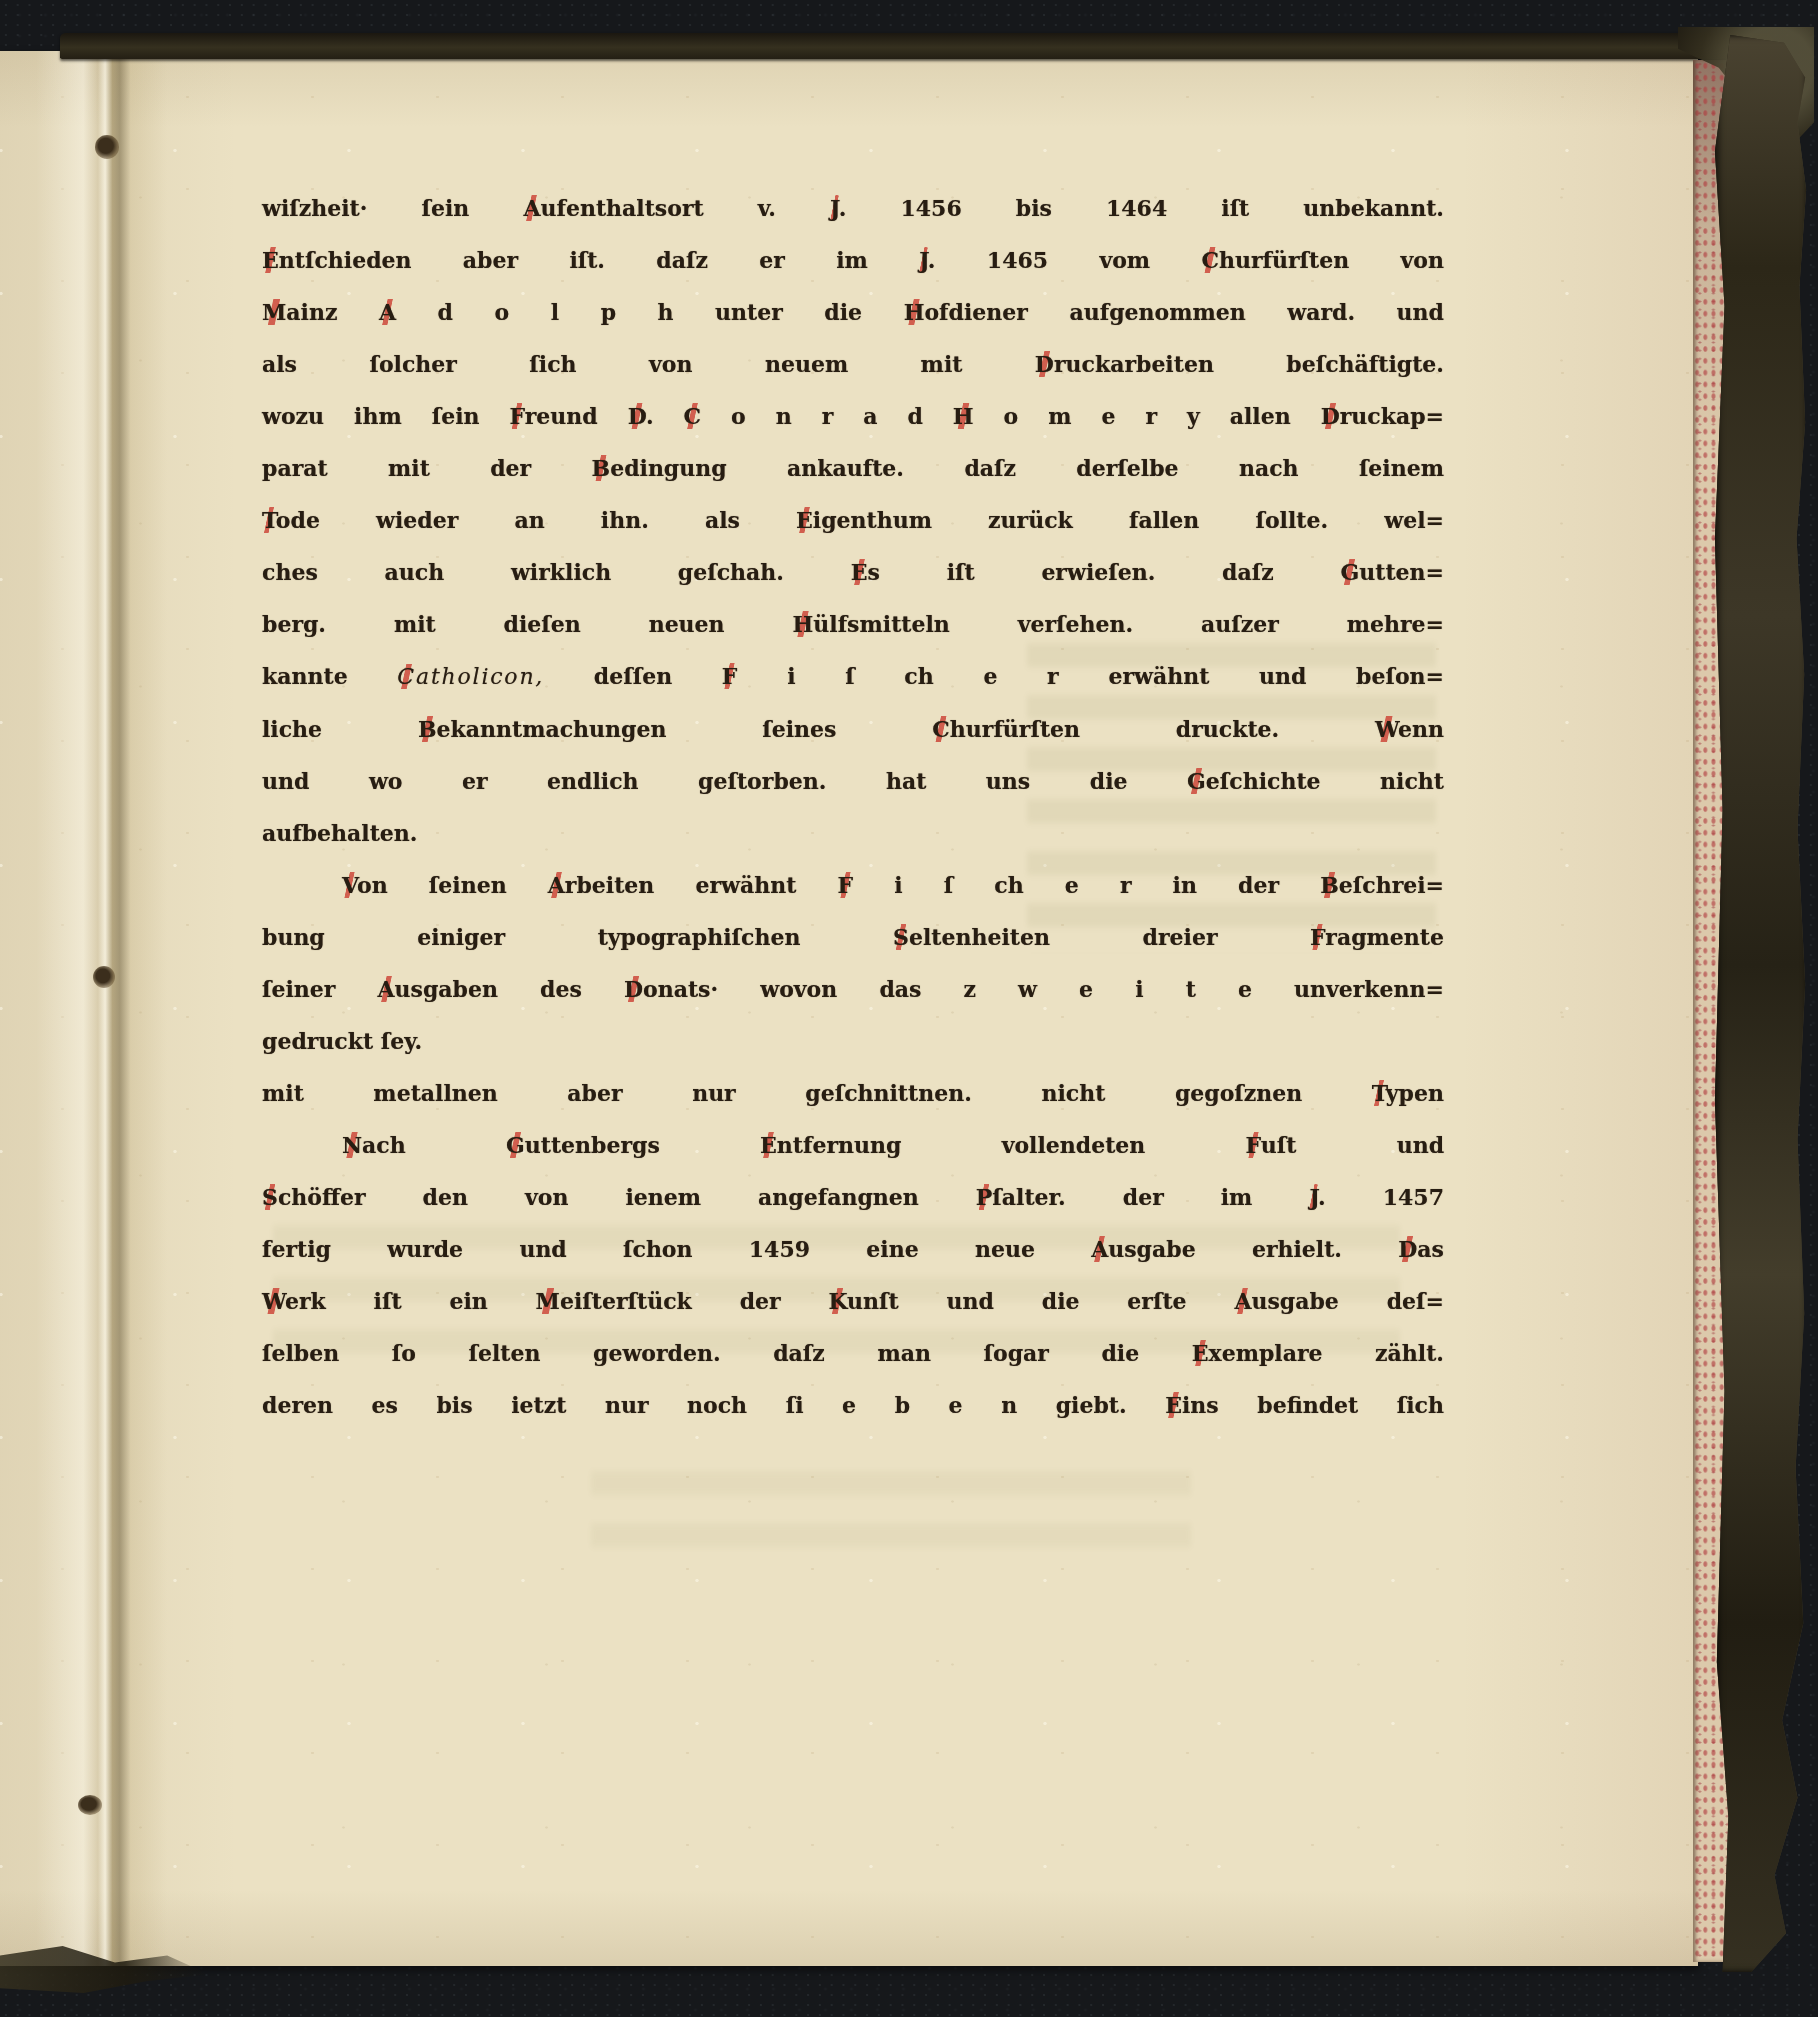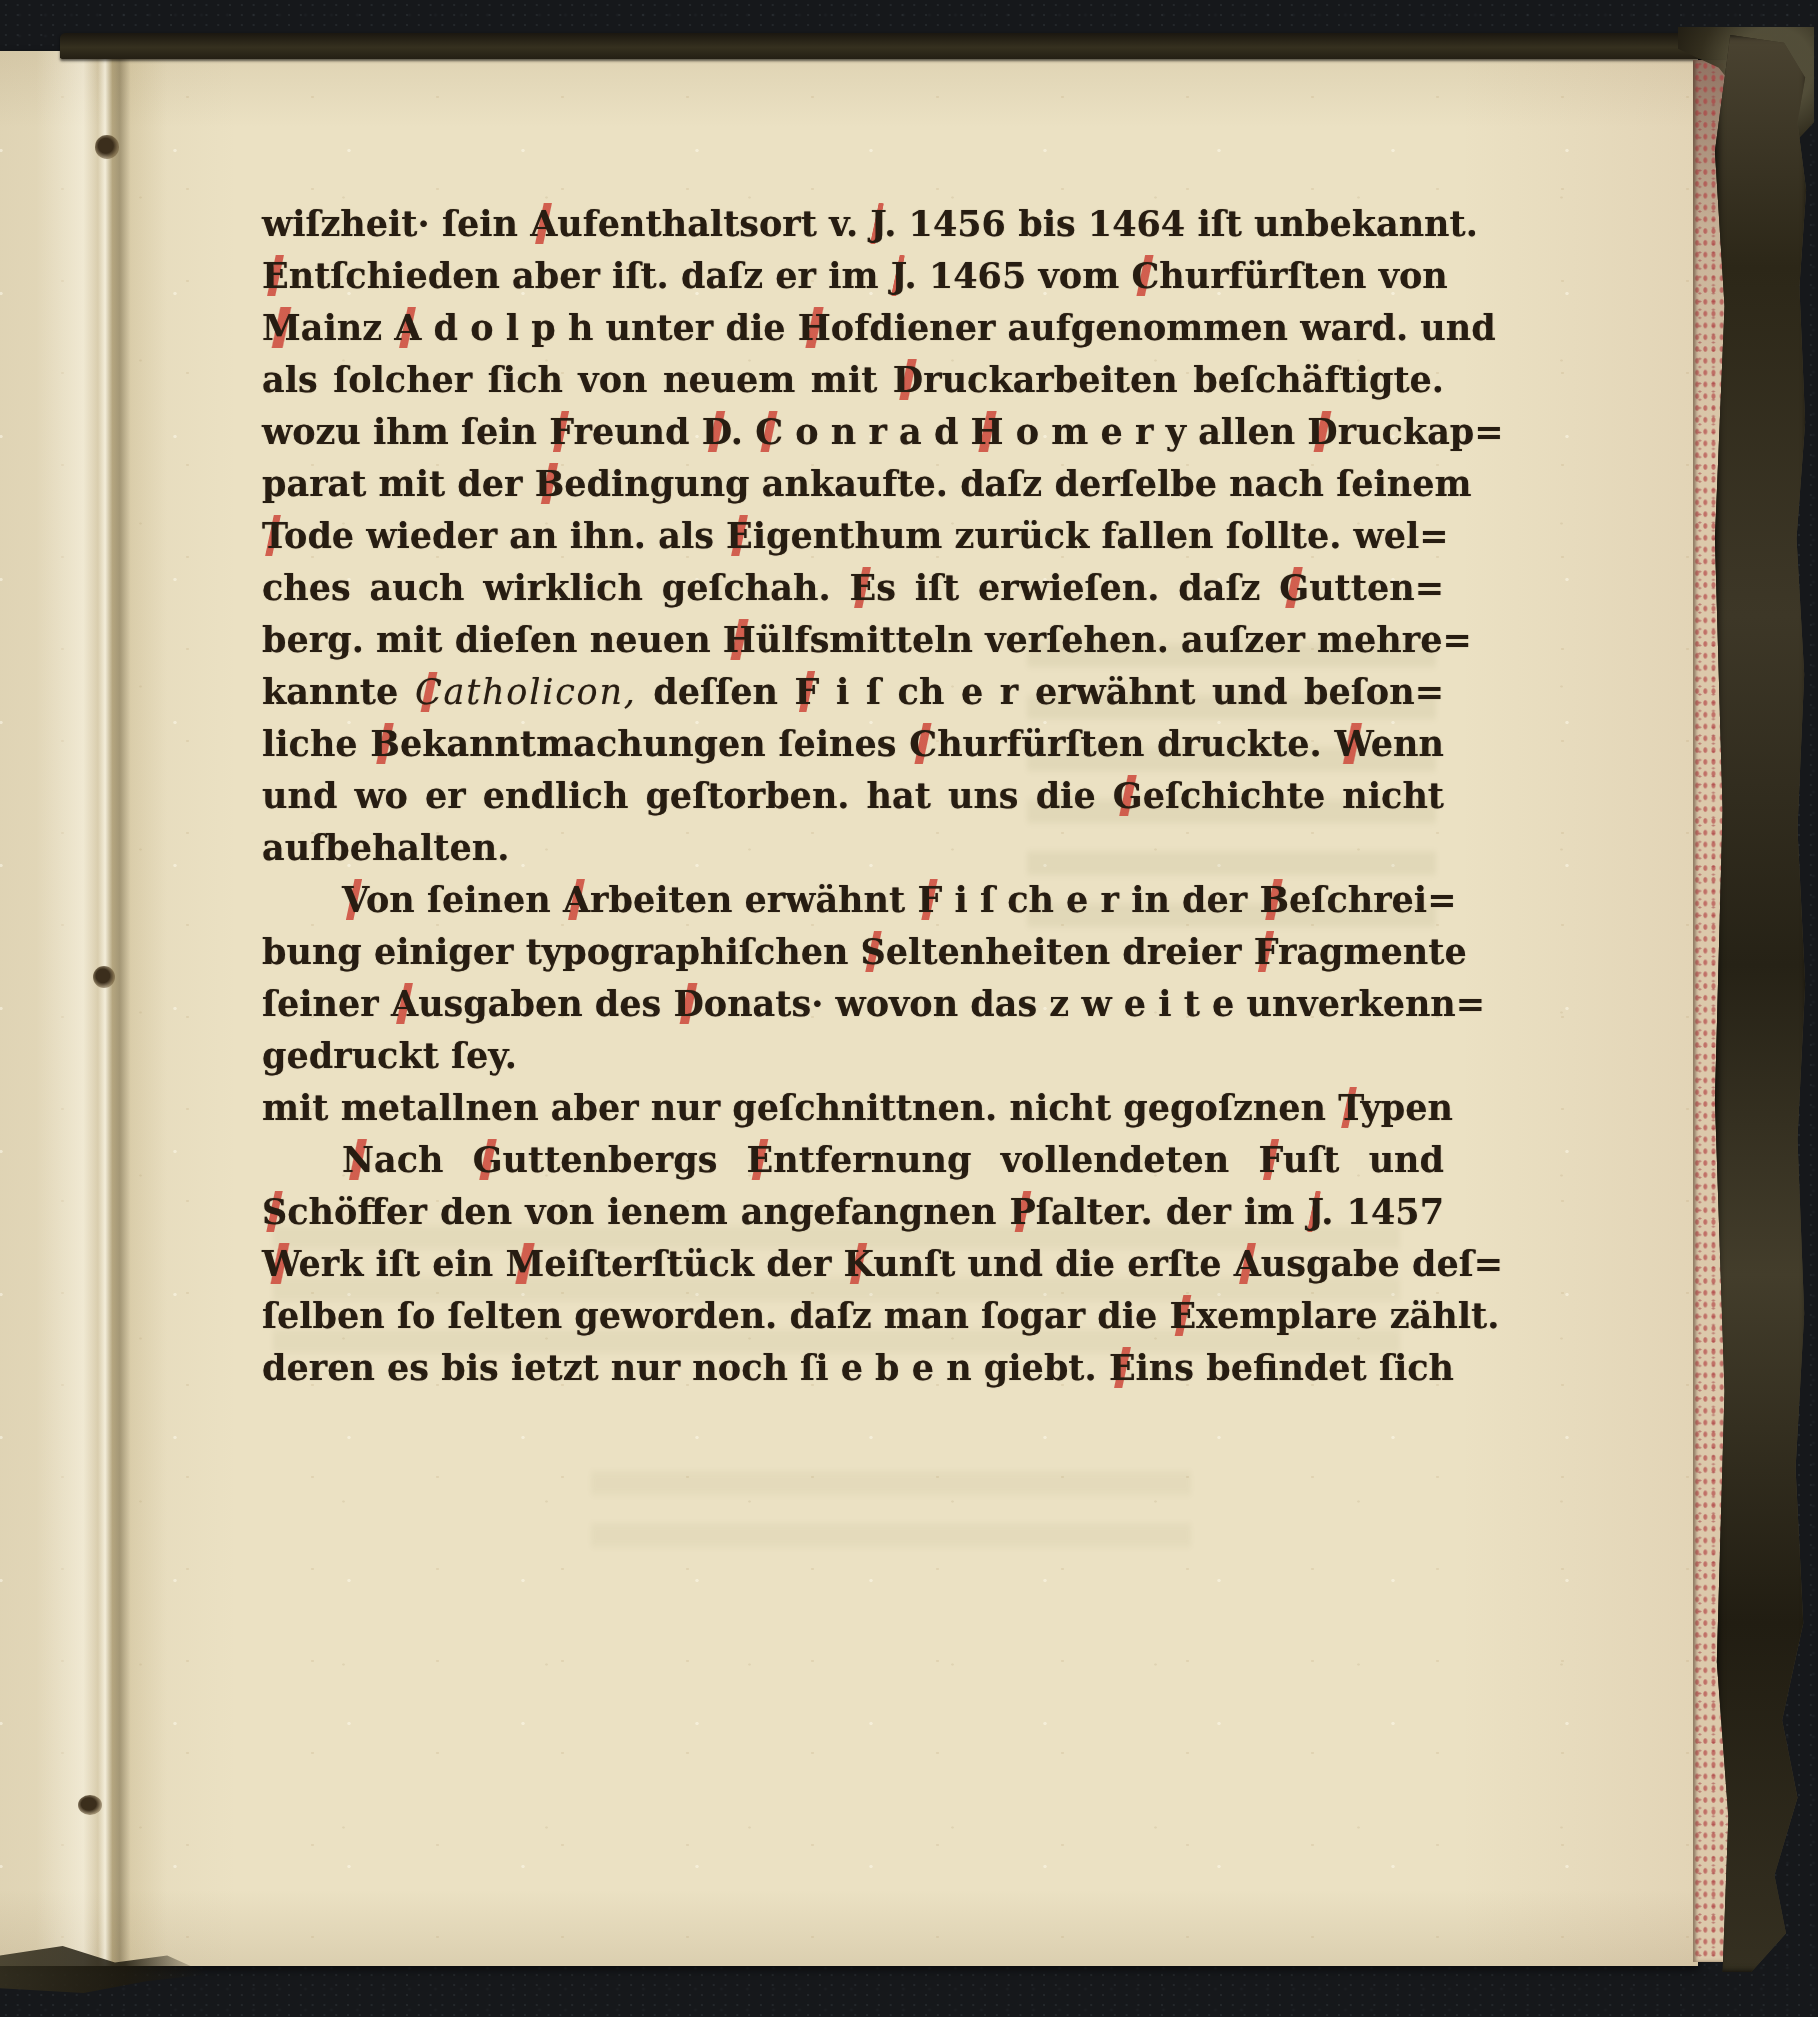"wiſzheit· ſein Aufenthaltsort v. J." .text-block { font-size: 35px -> 22px; top: 198px -> 182px }
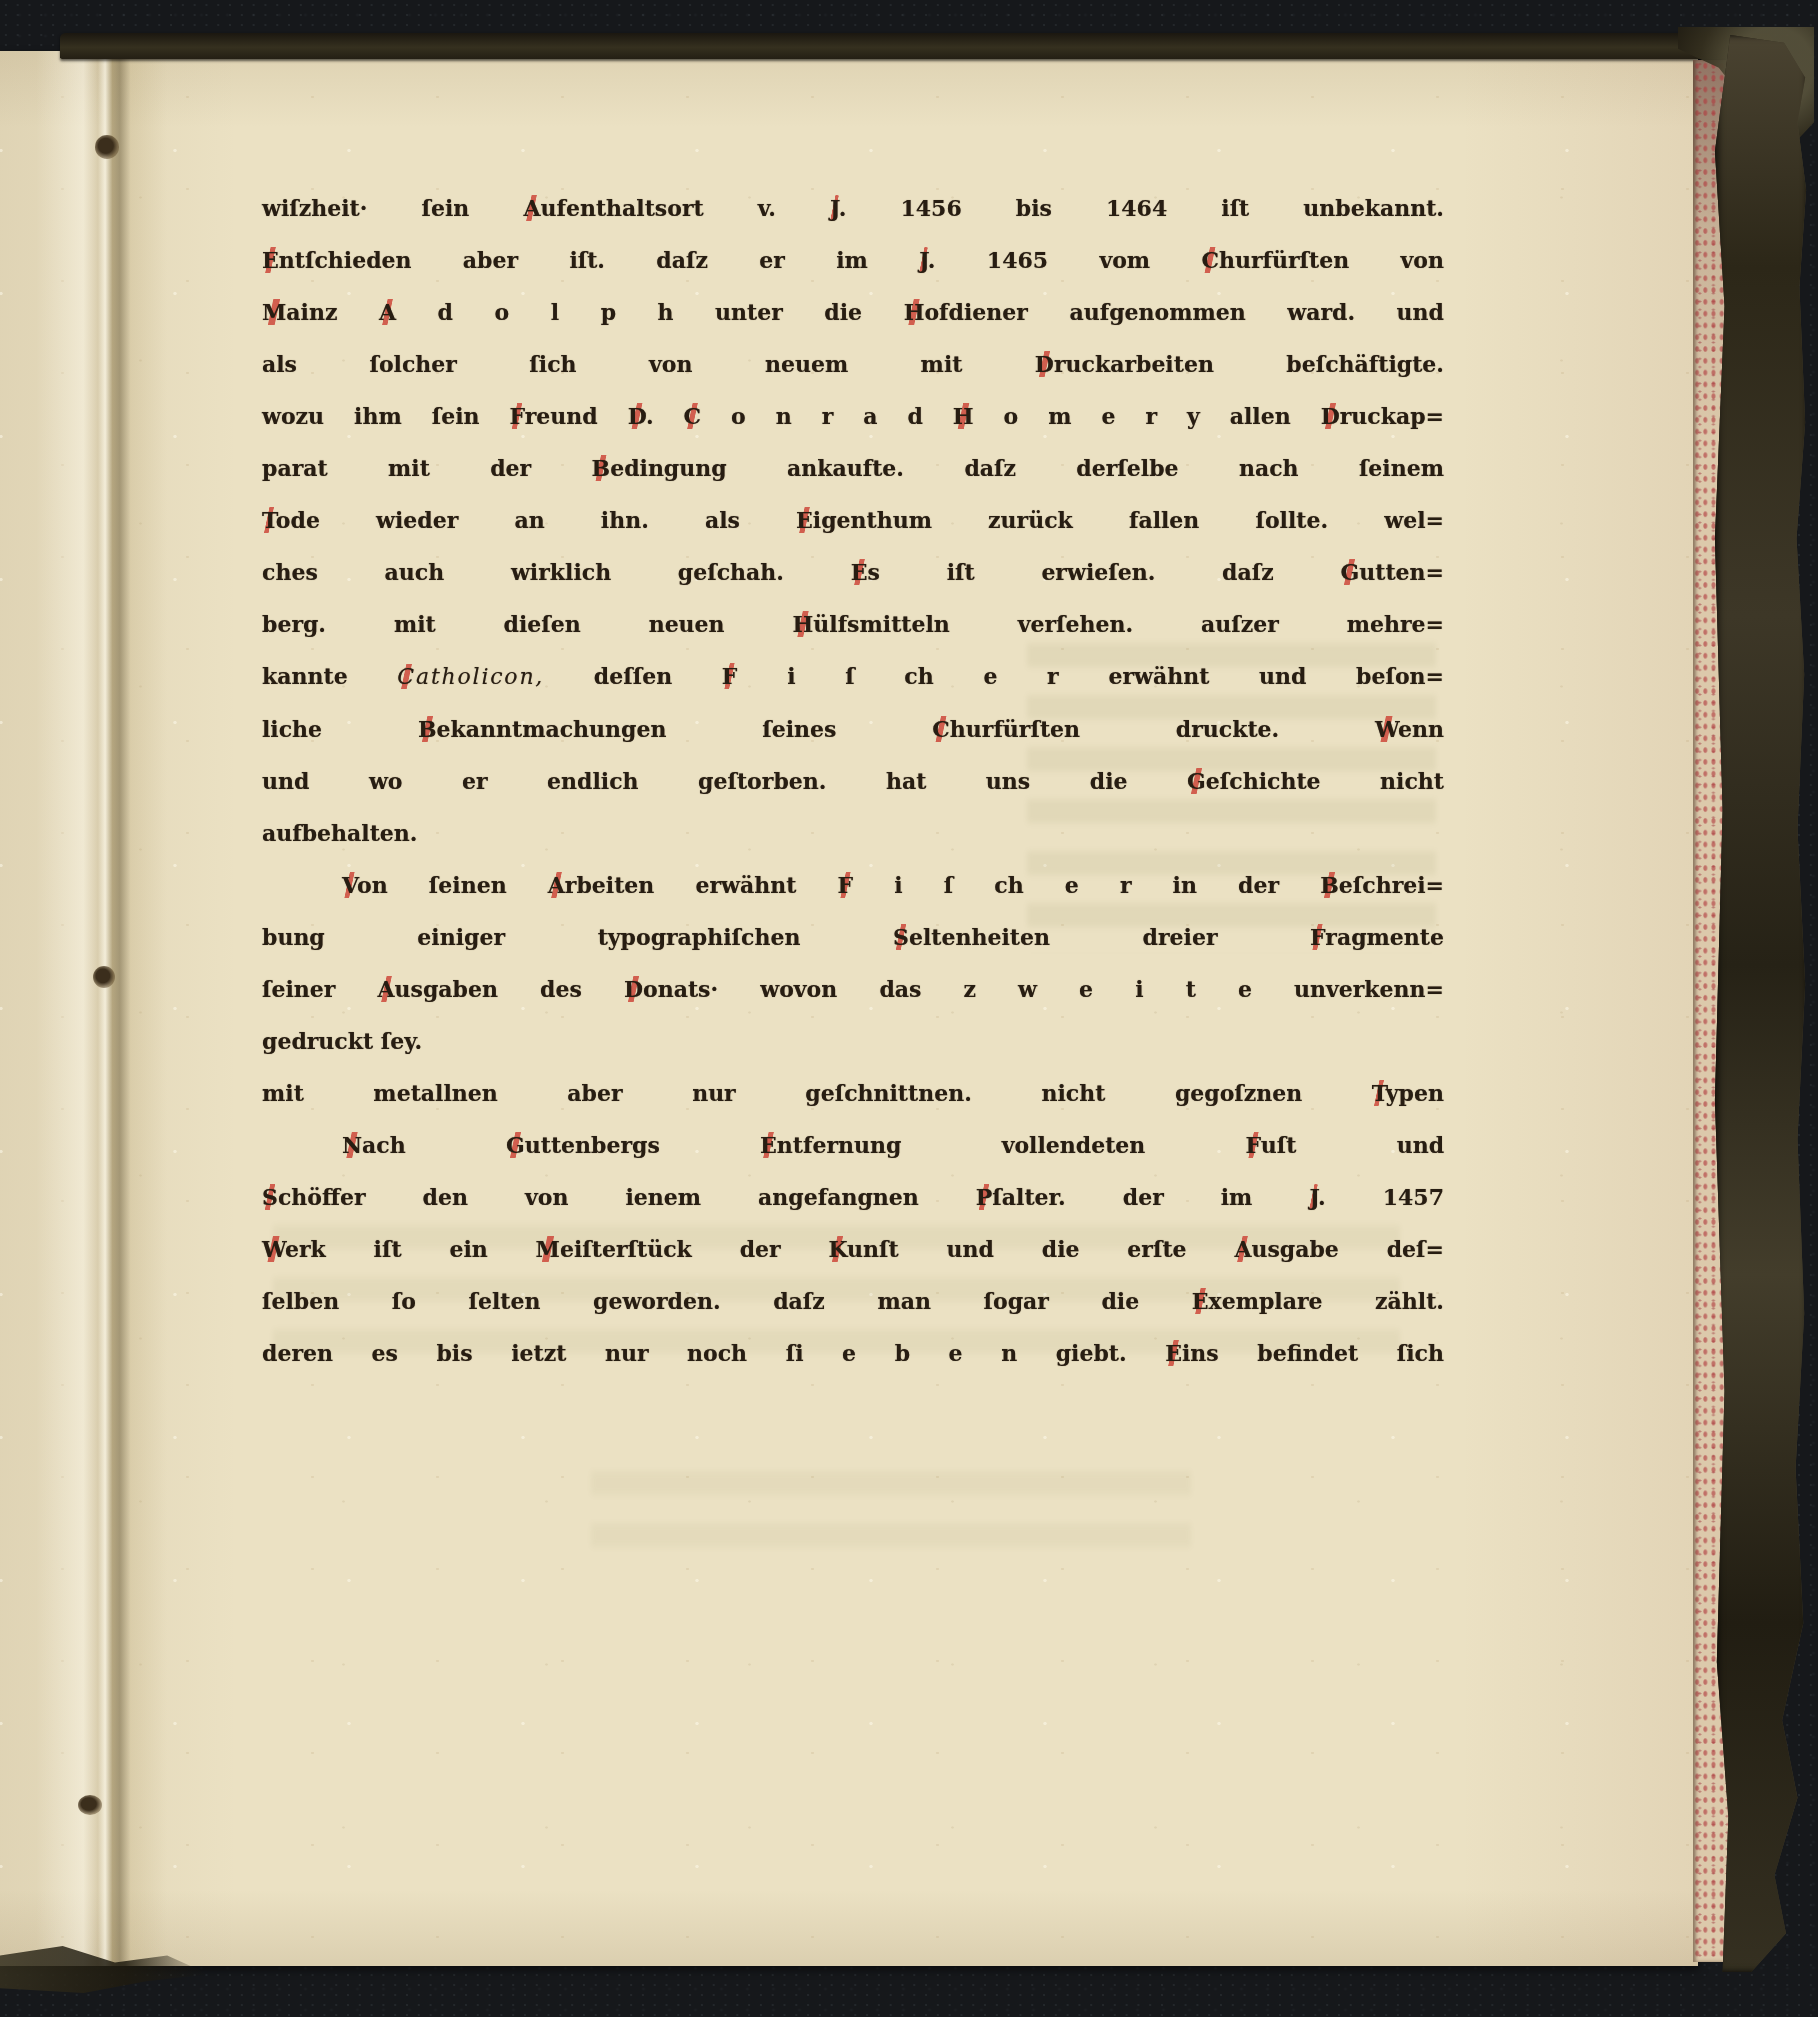"fertig wurde und ſchon 1459" div.line { html: none -> <div>fertig wurde und ſchon 1459 eine neue <span>A</span>usgabe erhielt. <span>D</span>as</div> }
